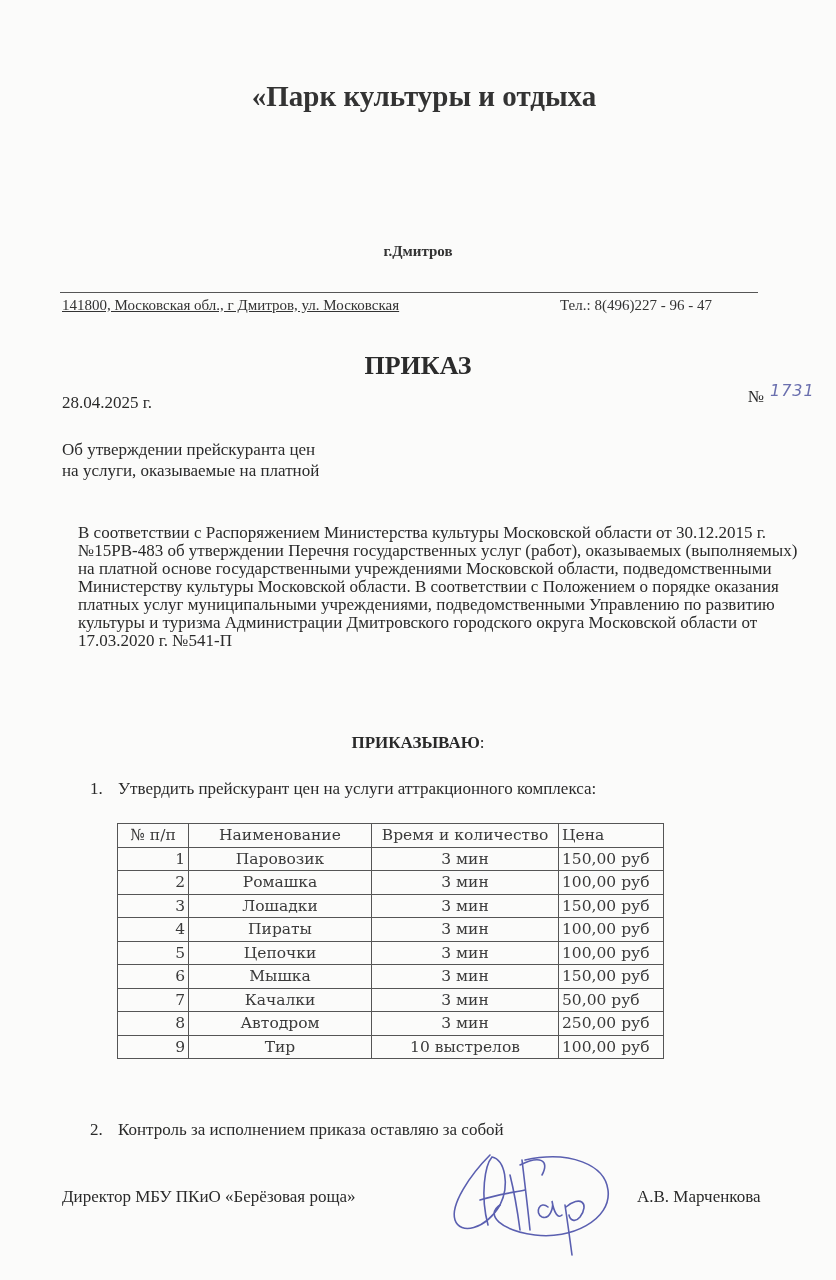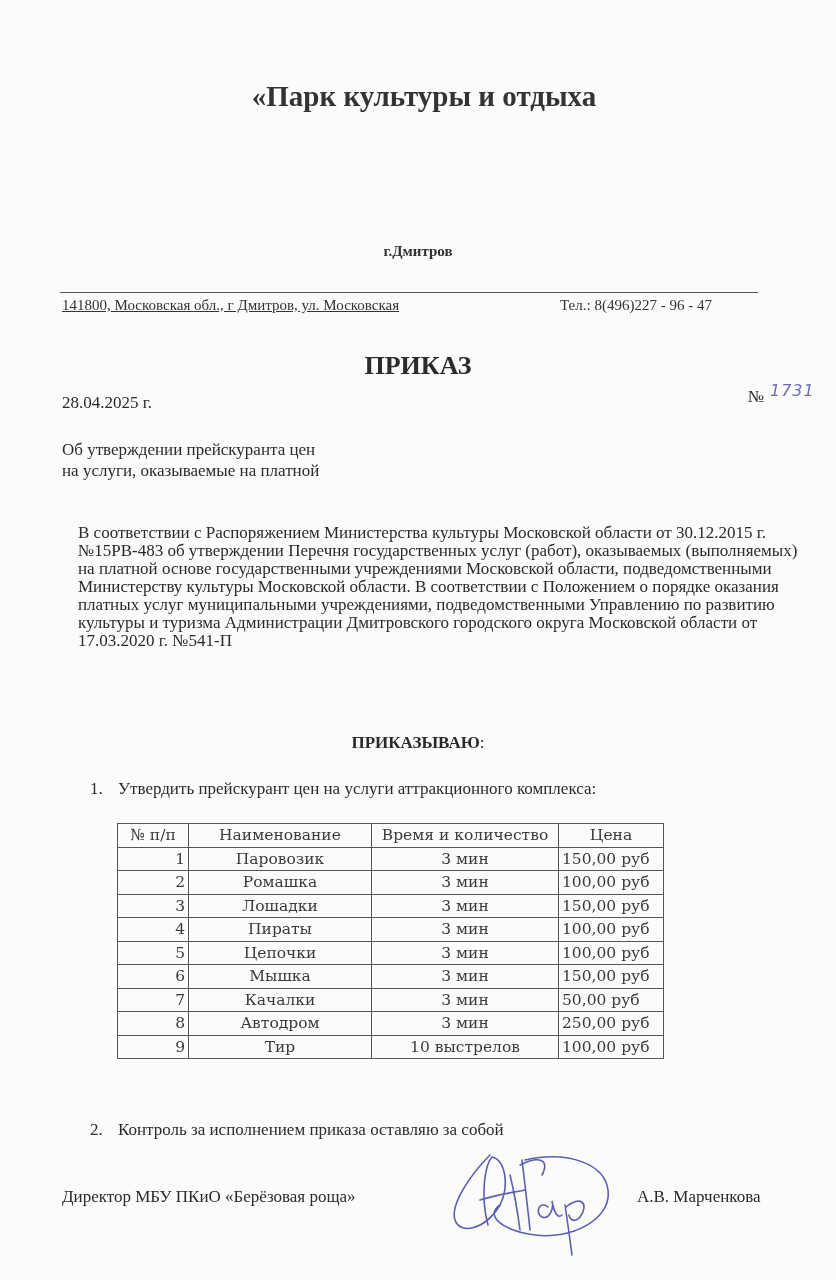"Цена" th.c4 { text-align: center -> left }
